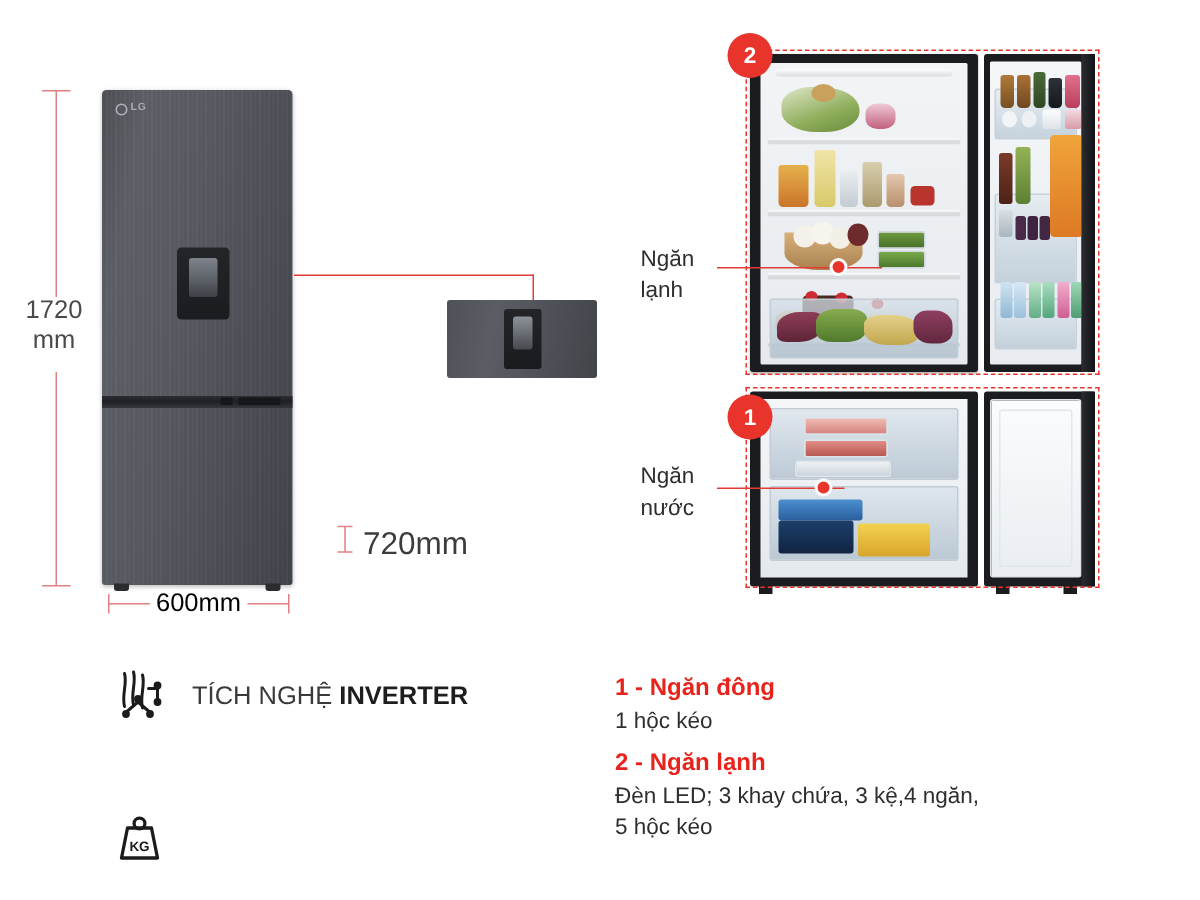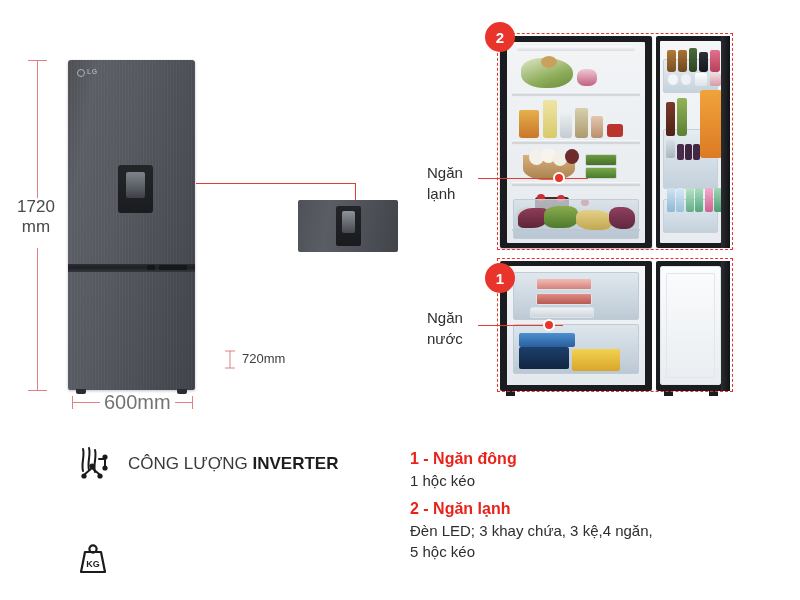"720mm" div.abs { font-size: 13px -> 21px }
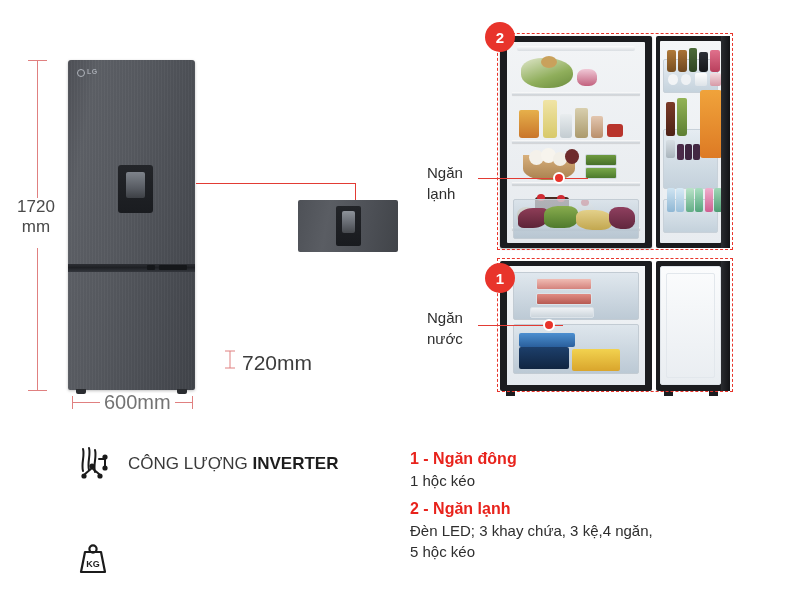"600mm" .dim-label-h { color: #737373 -> #000000; font-size: 20px -> 17px }
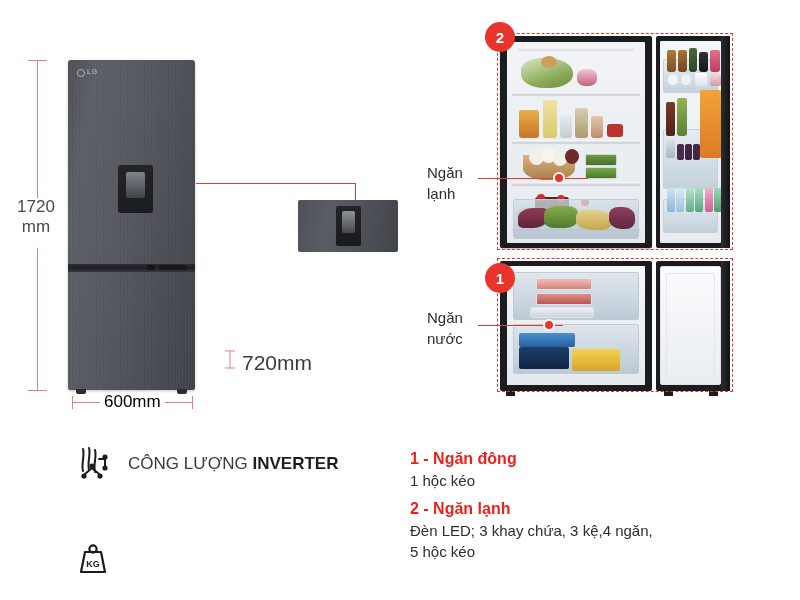"CÔNG LƯỢNG" span { text: CÔNG LƯỢNG -> TÍCH NGHỆ }
